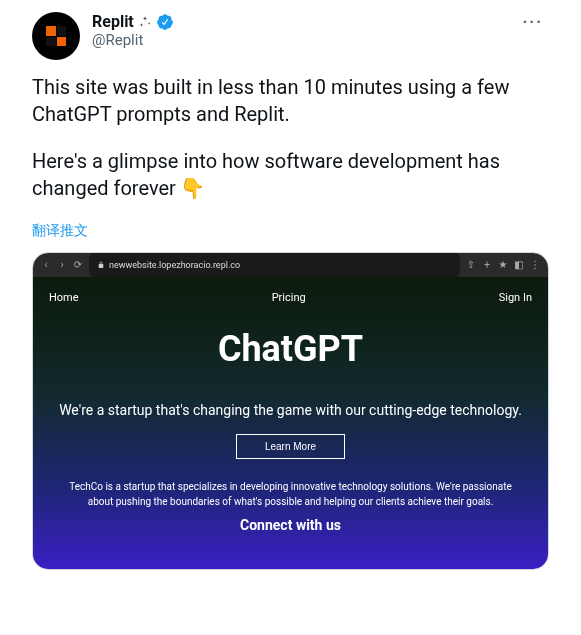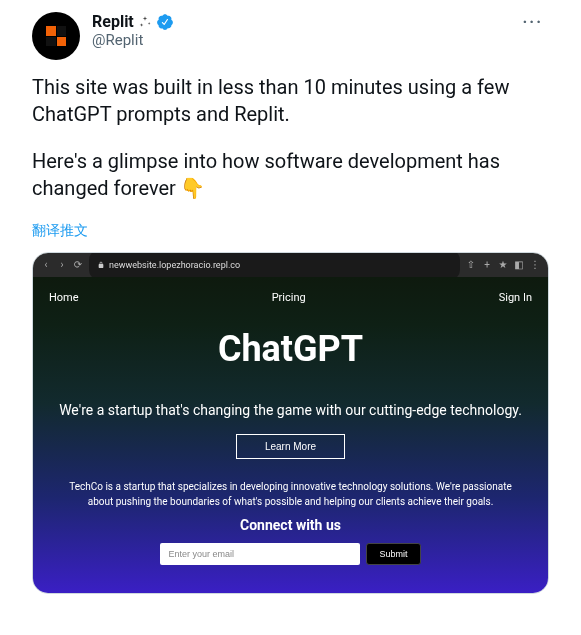"Enter your email" div.connect-form { html: <div> <input> <button>Submit</button> </div> -> none }
